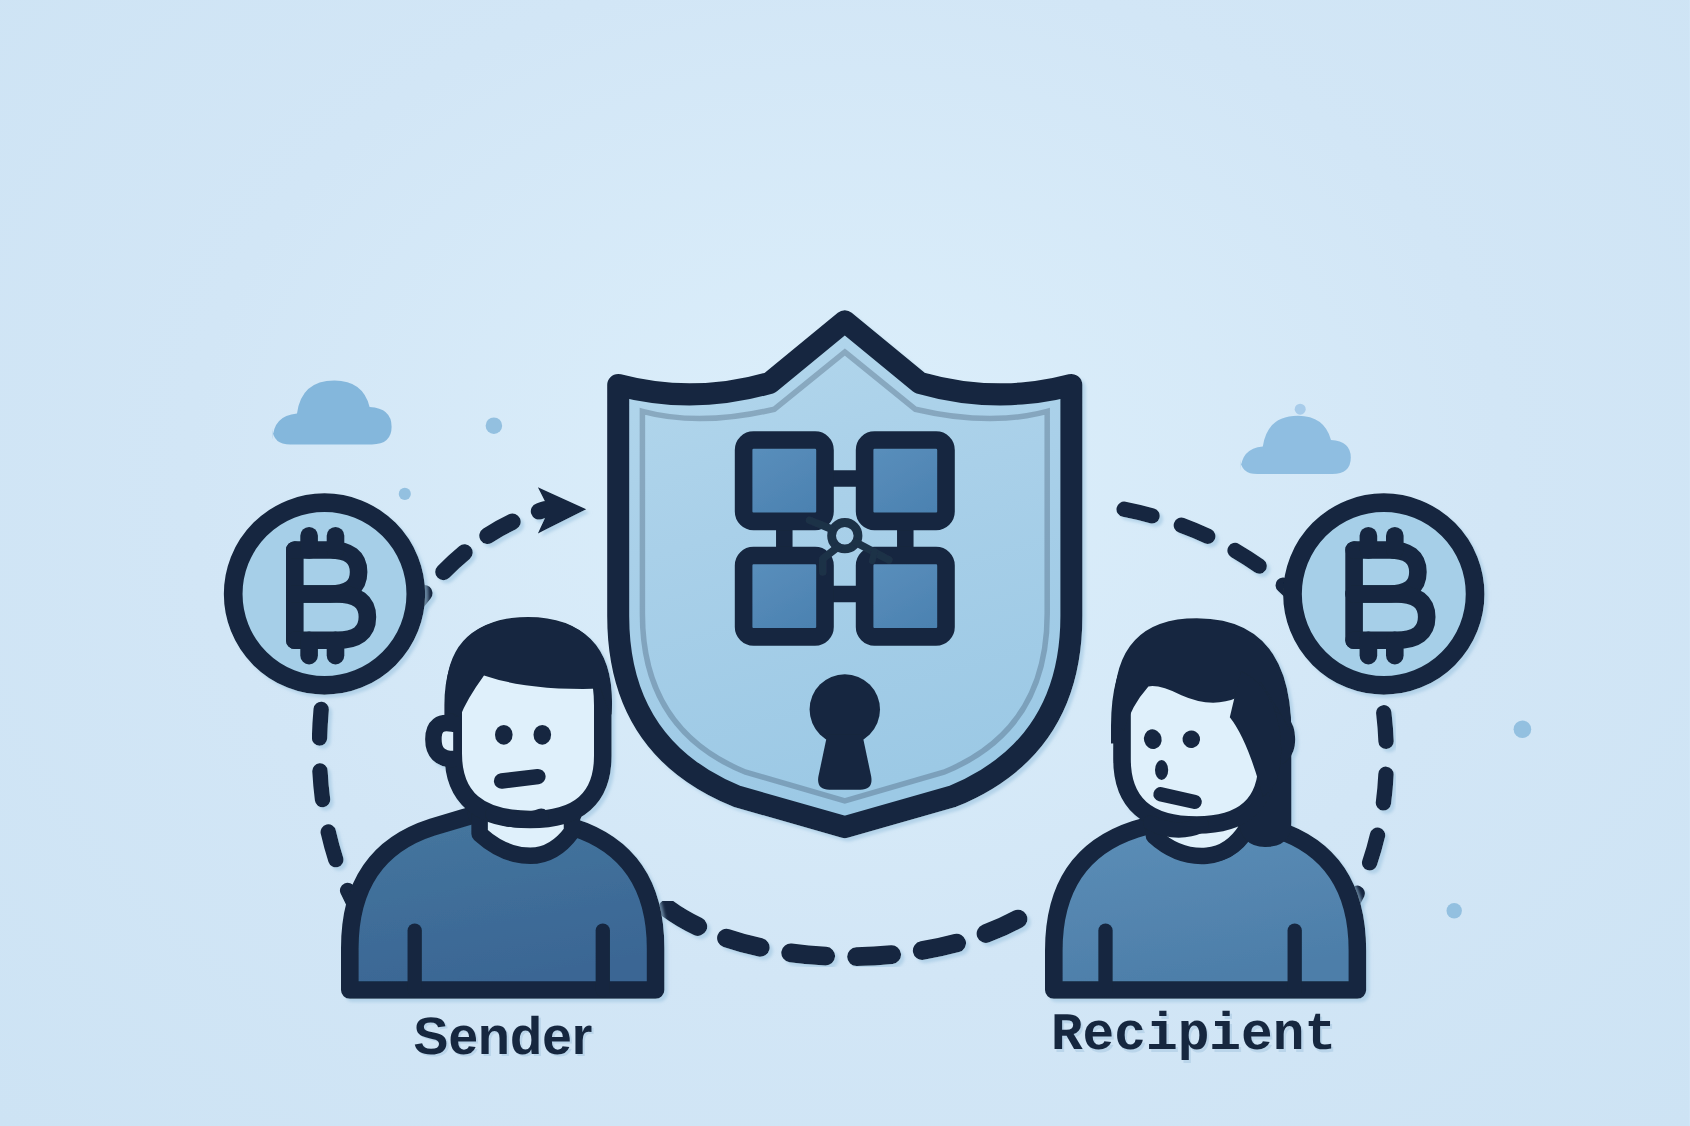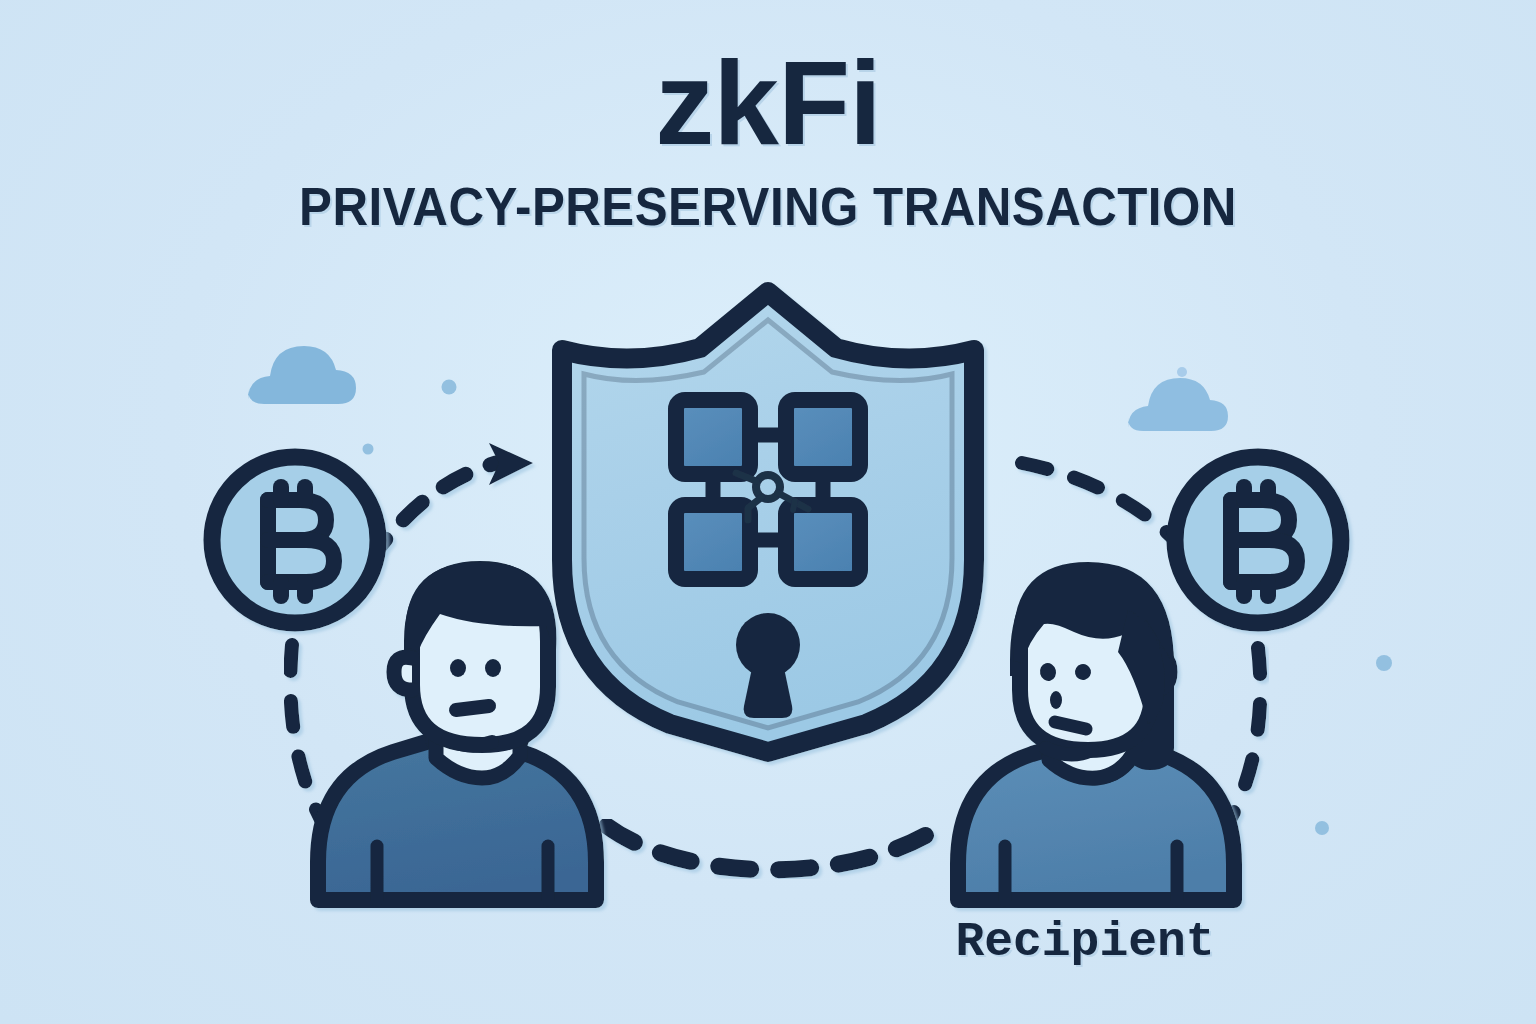"zkFi" div { html: <div> <div>zkFi</div> <div>PRIVACY-PRESERVING TRANSACTION</div> </div> -> none }
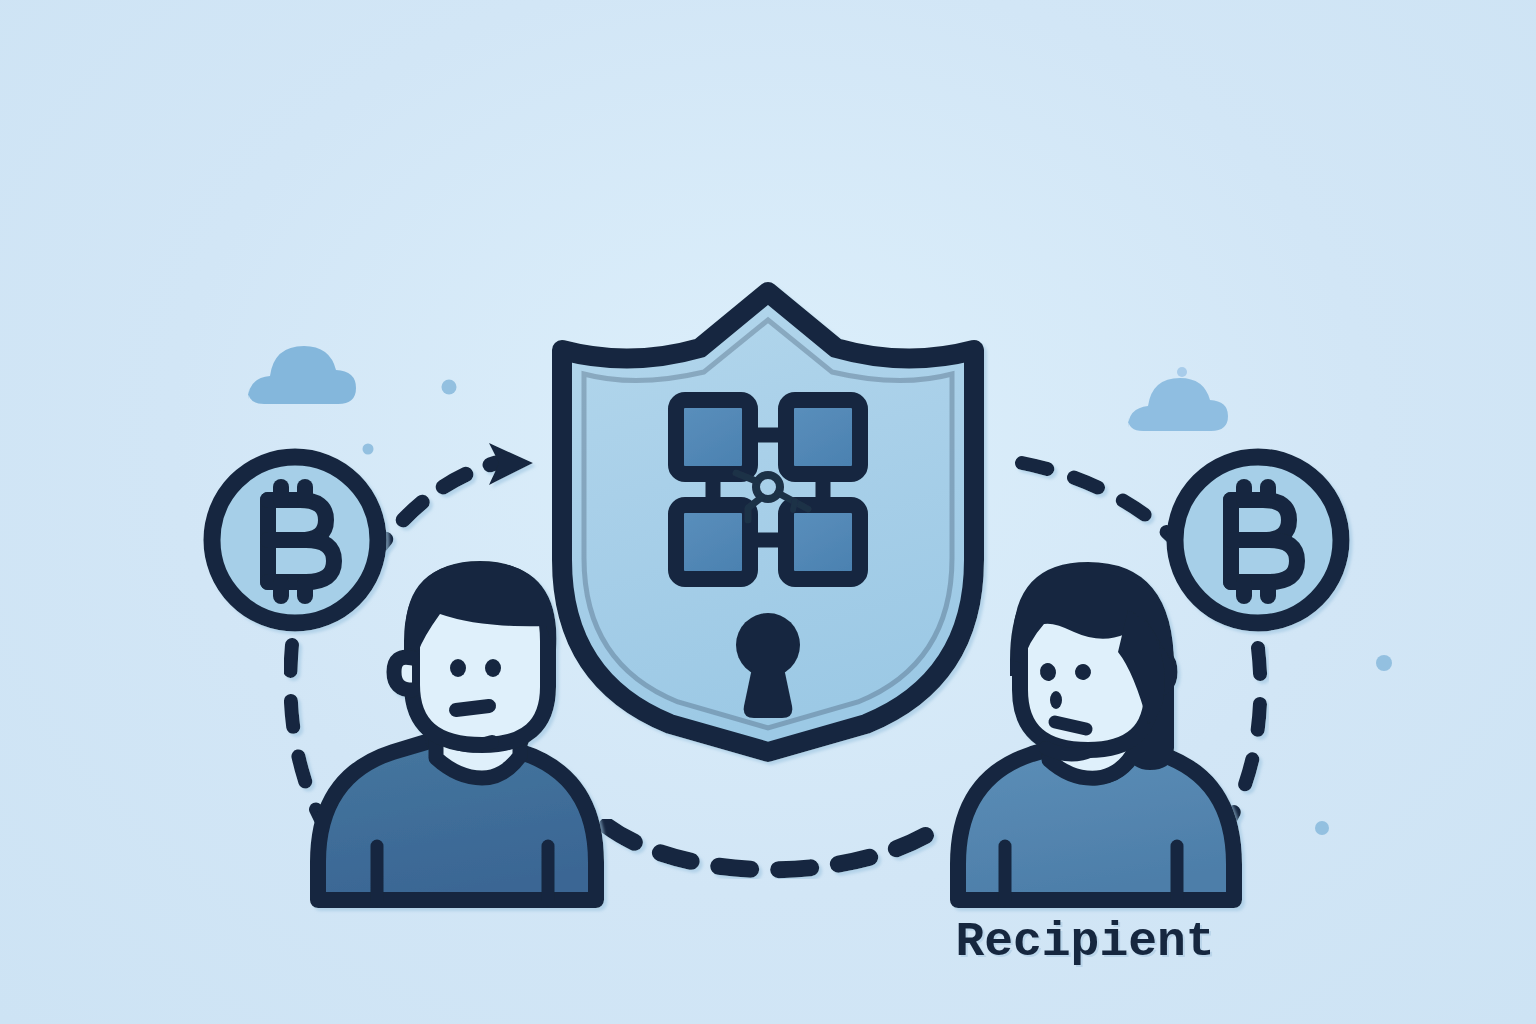"Sender" div.person-label { html: none -> <div>Sender</div> }
